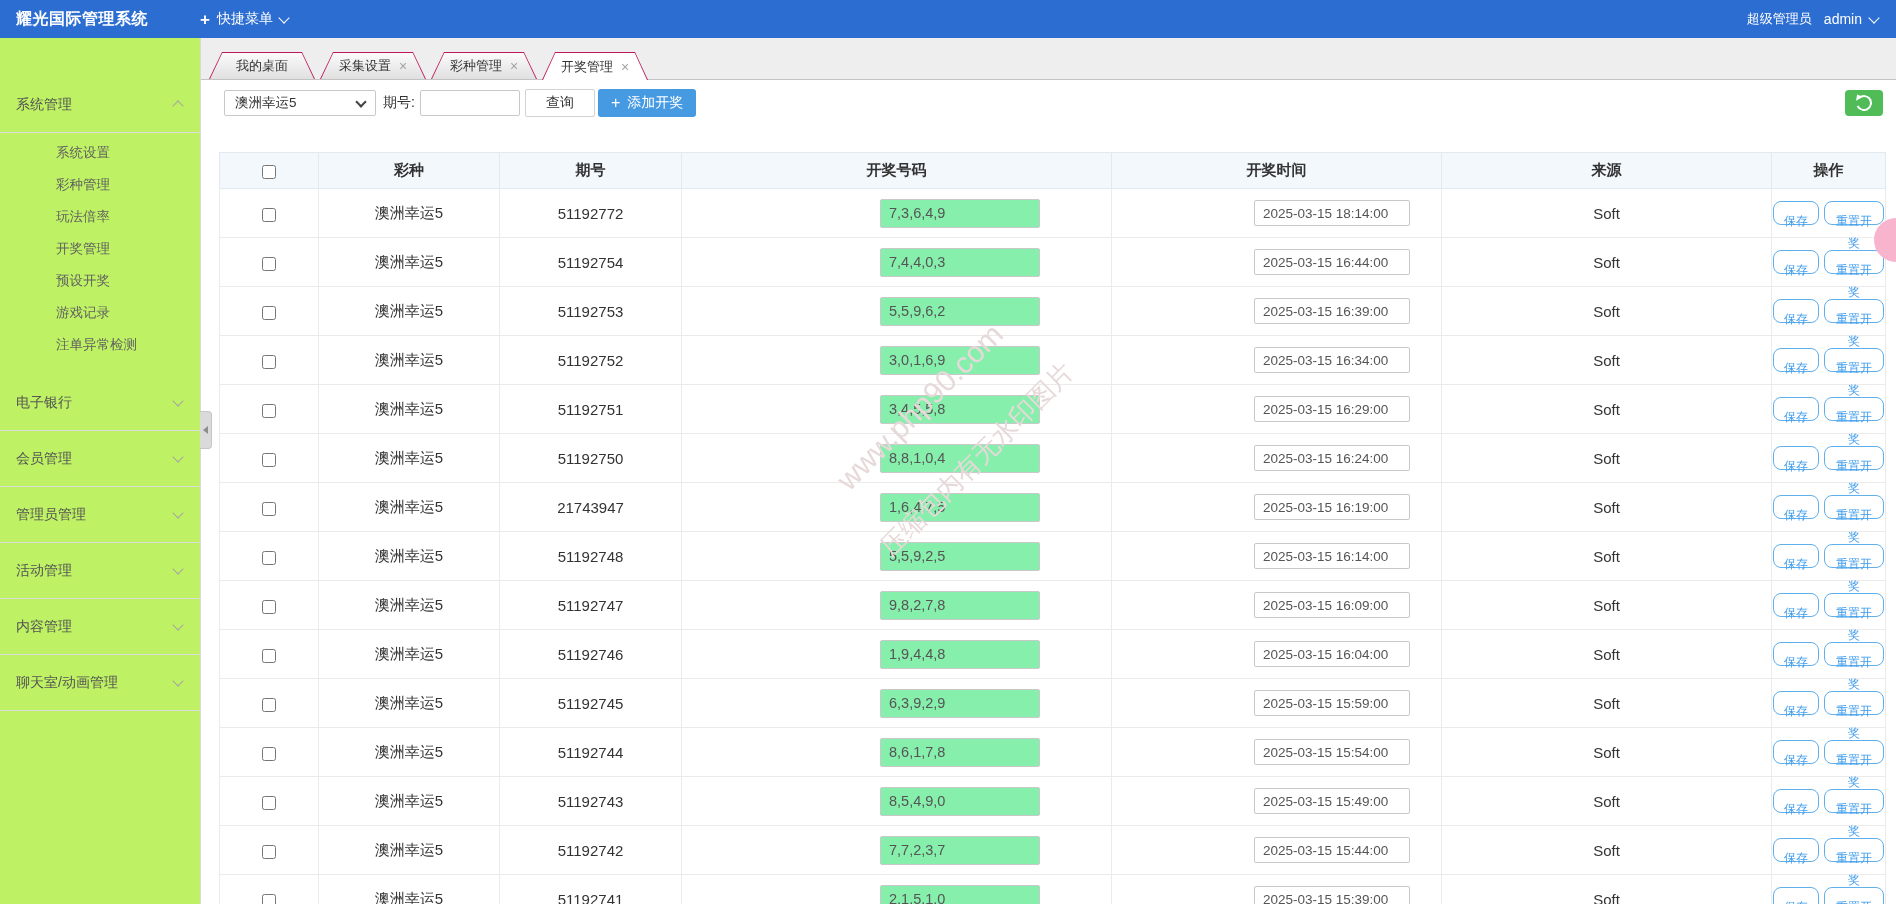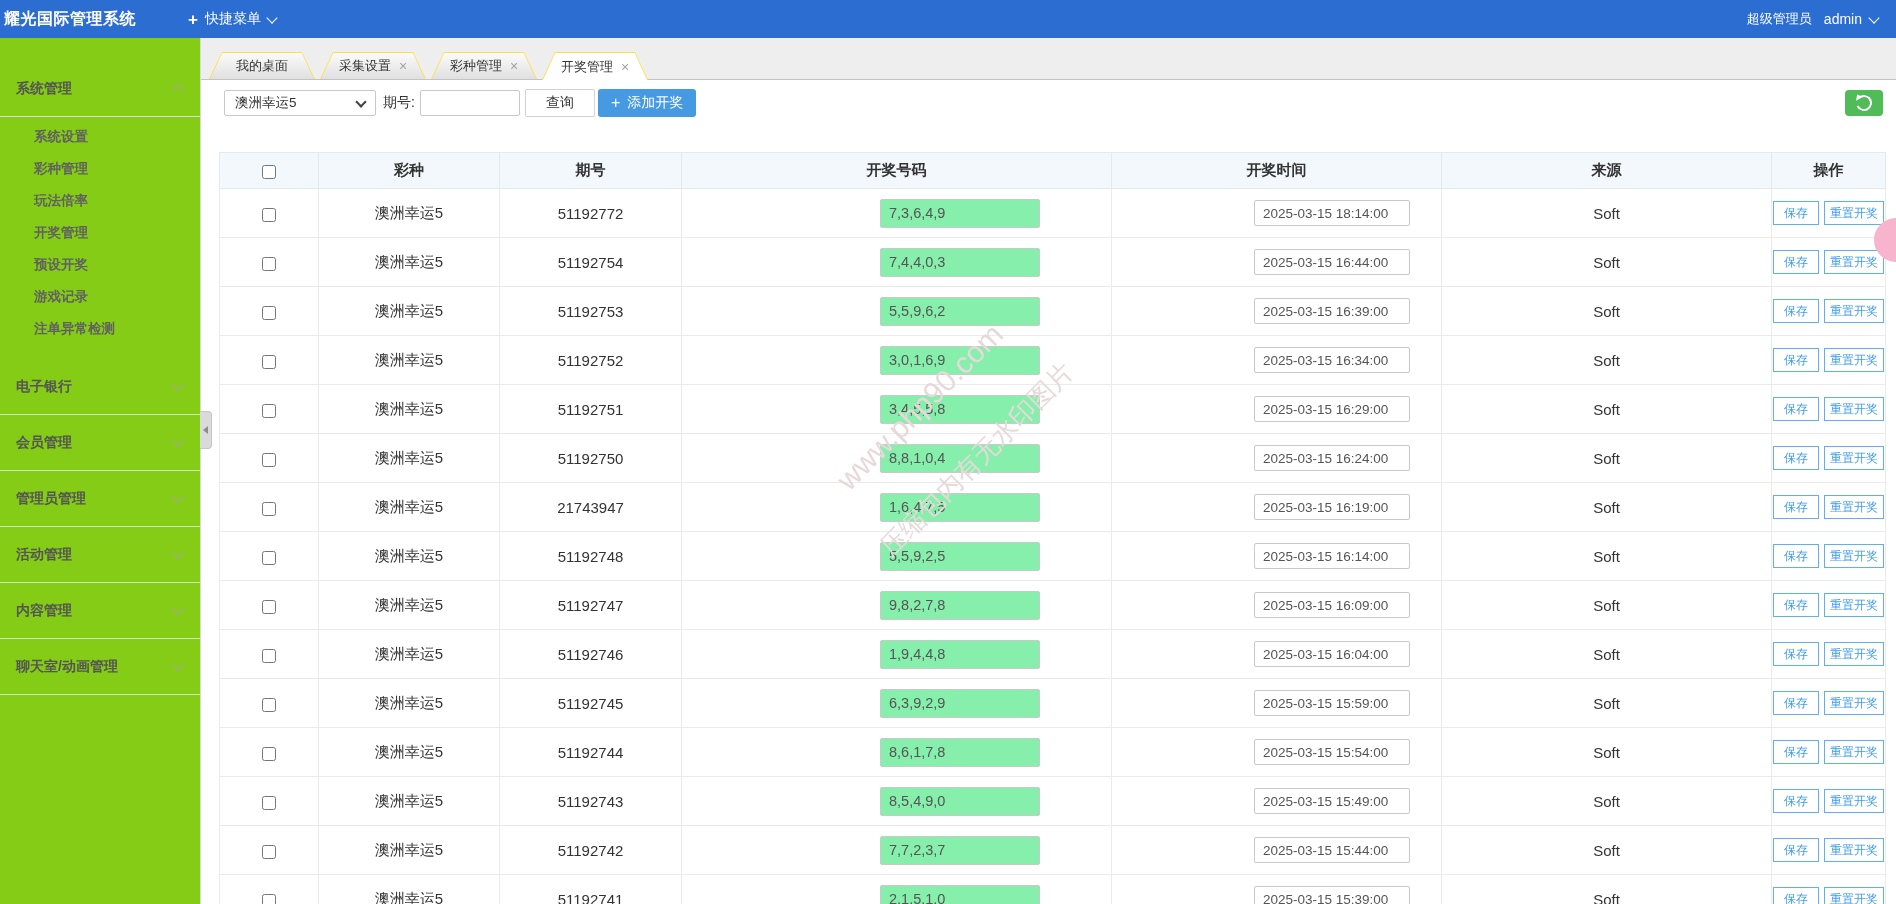"耀光国际管理系统" .tb-title { padding-left: 4px -> 16px }
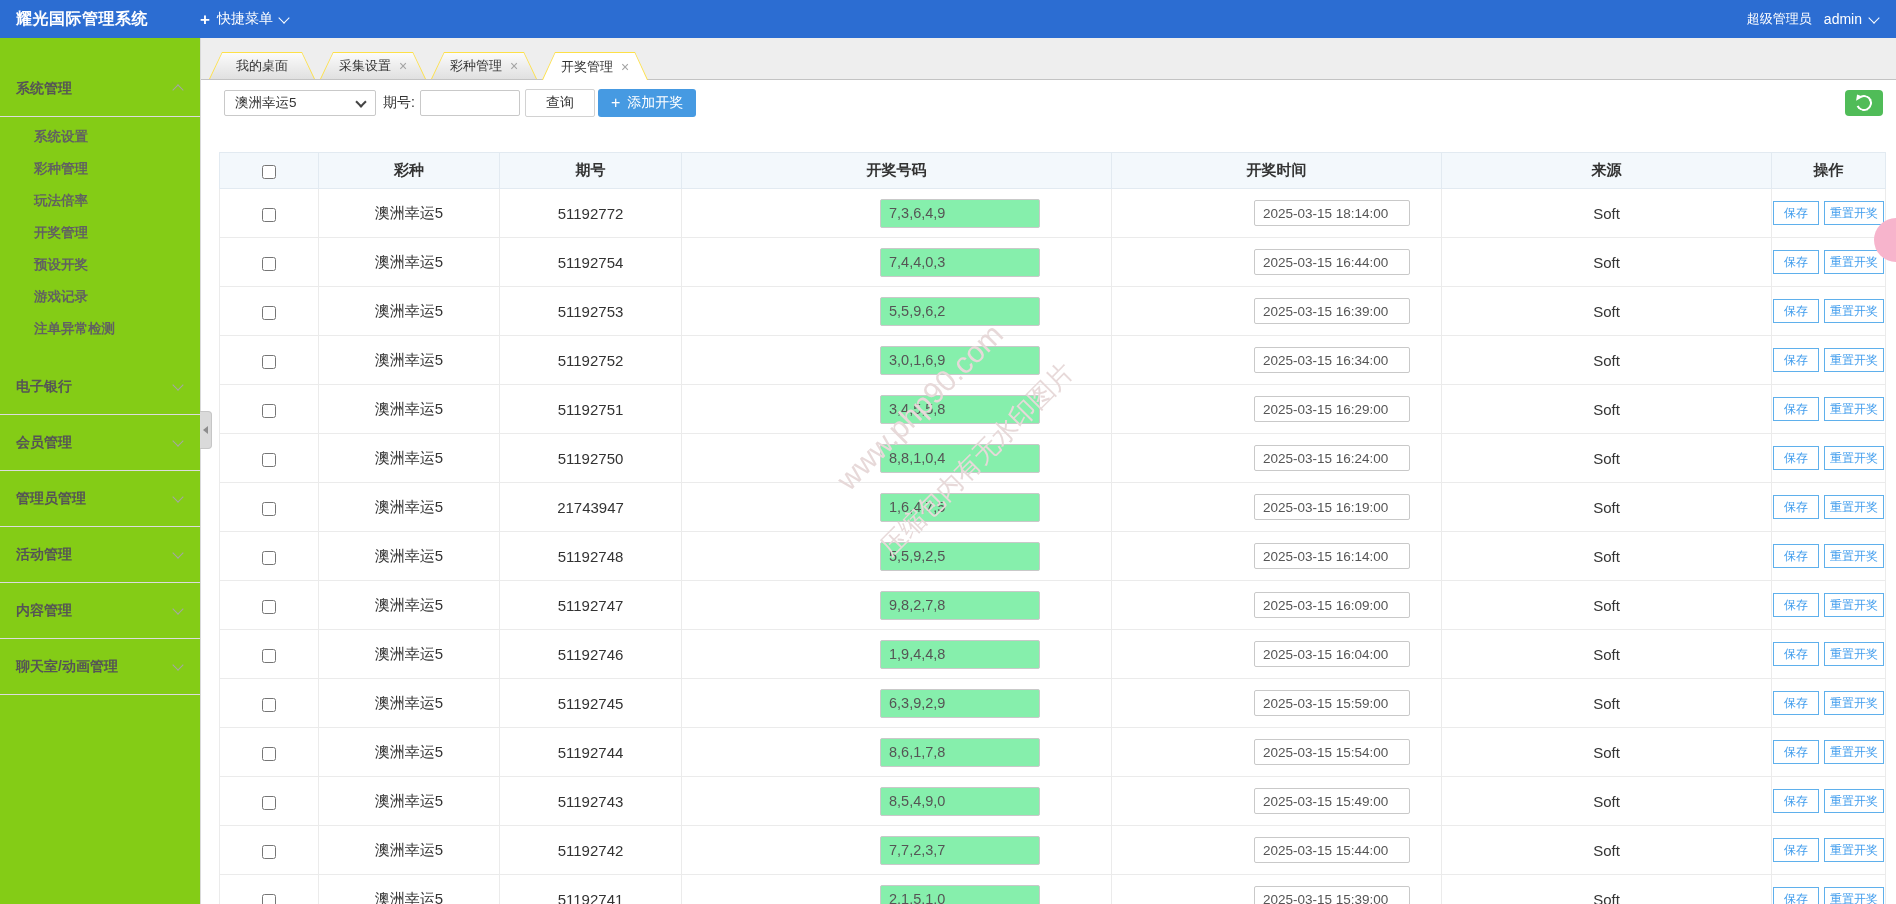"我的桌面" .tab { background: #fde047 -> #be185d }
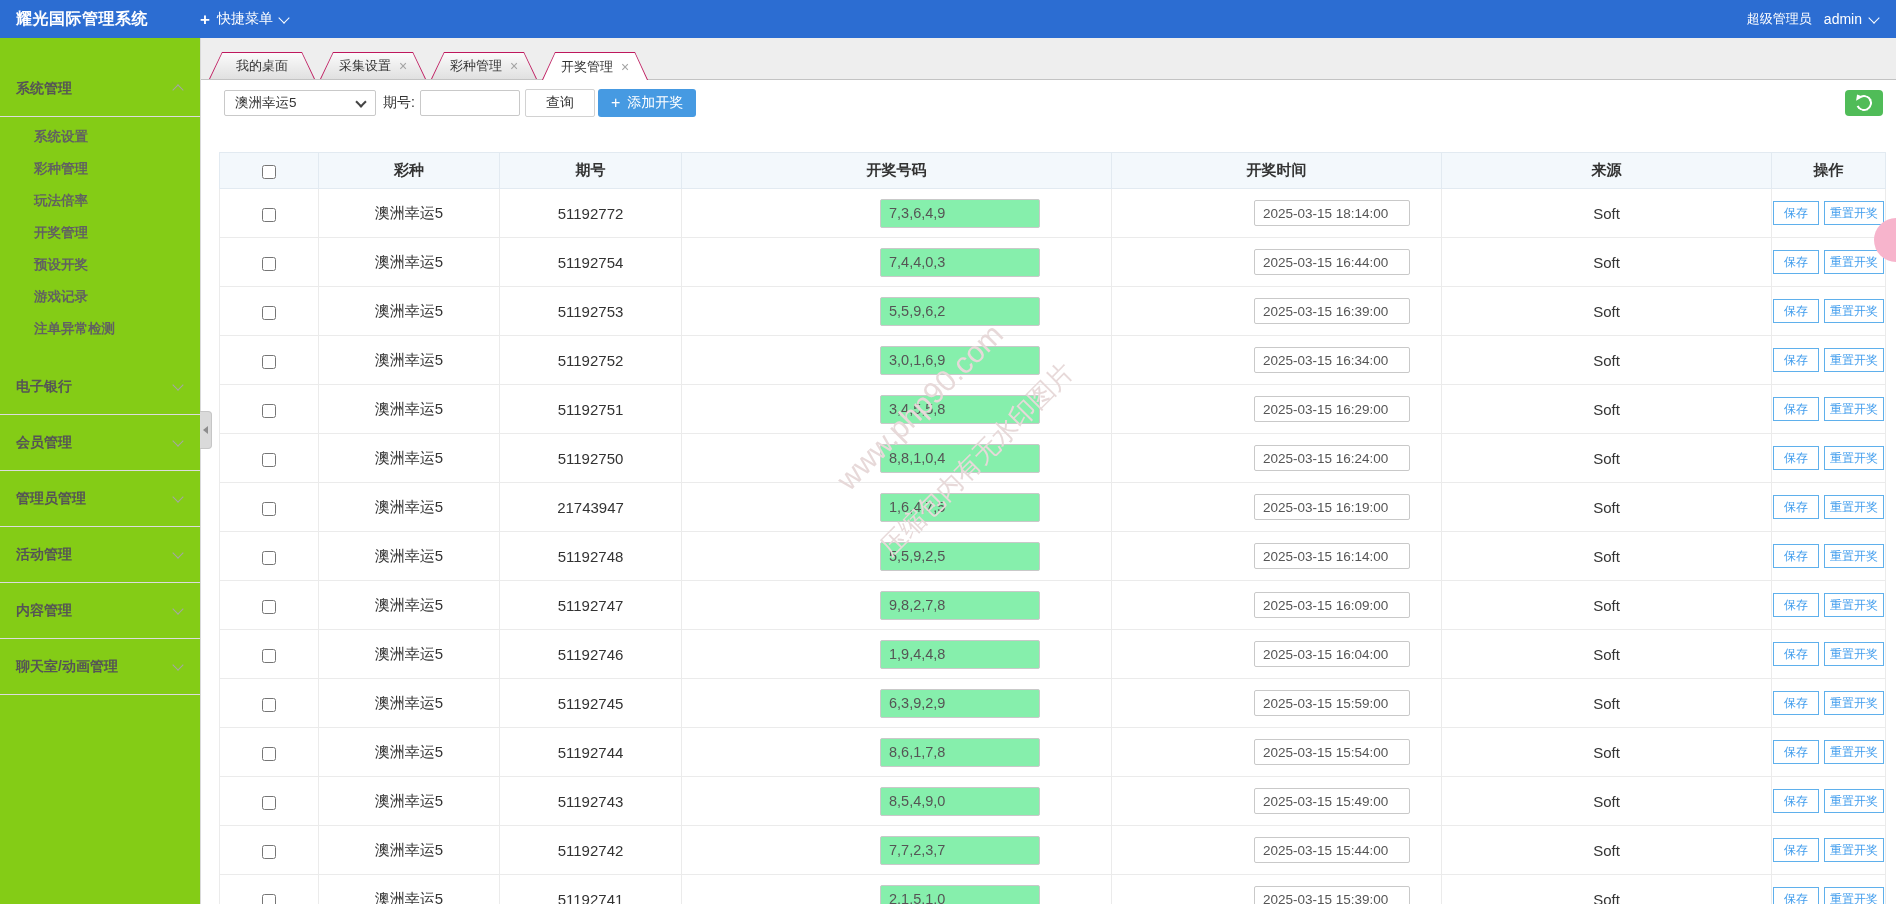"系统管理" .sidebar { background: #84cc16 -> #bef264; font-weight: bold -> none; padding-top: 23px -> 39px }
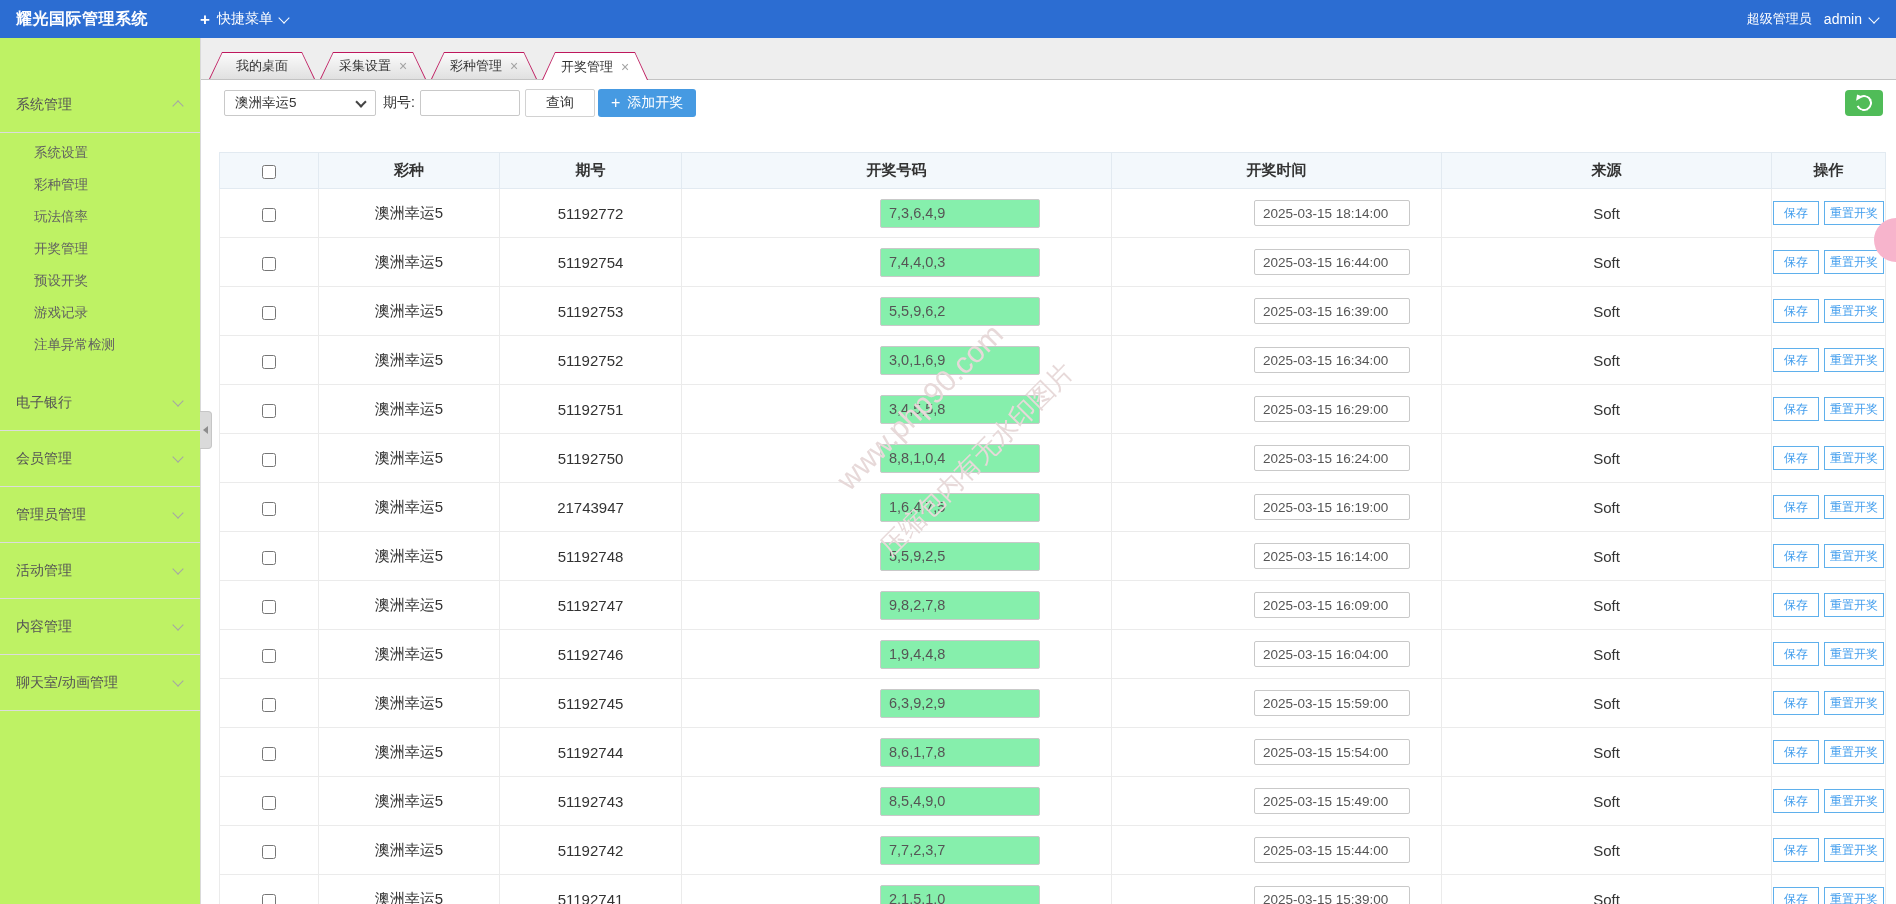"系统设置" .sb-subitem { margin-left: none -> 22px }
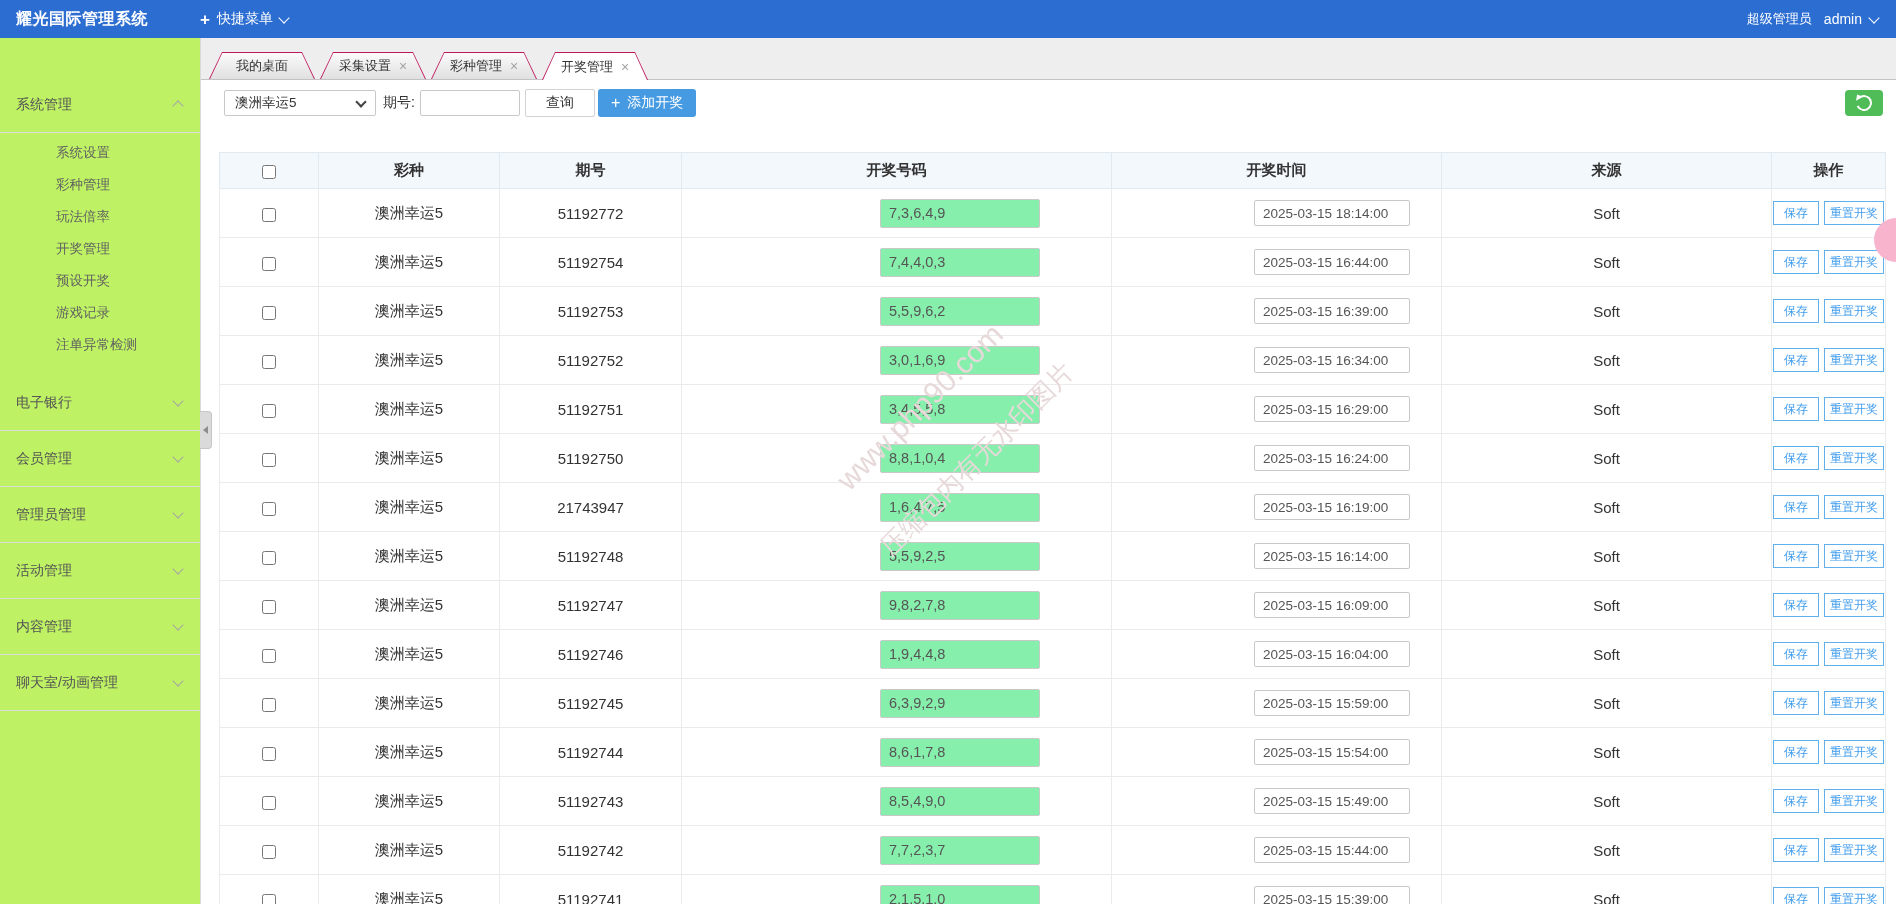"保存" .btn-save,.btn-reset { border-radius: 0 -> 8px; padding: 0 -> 8px }
